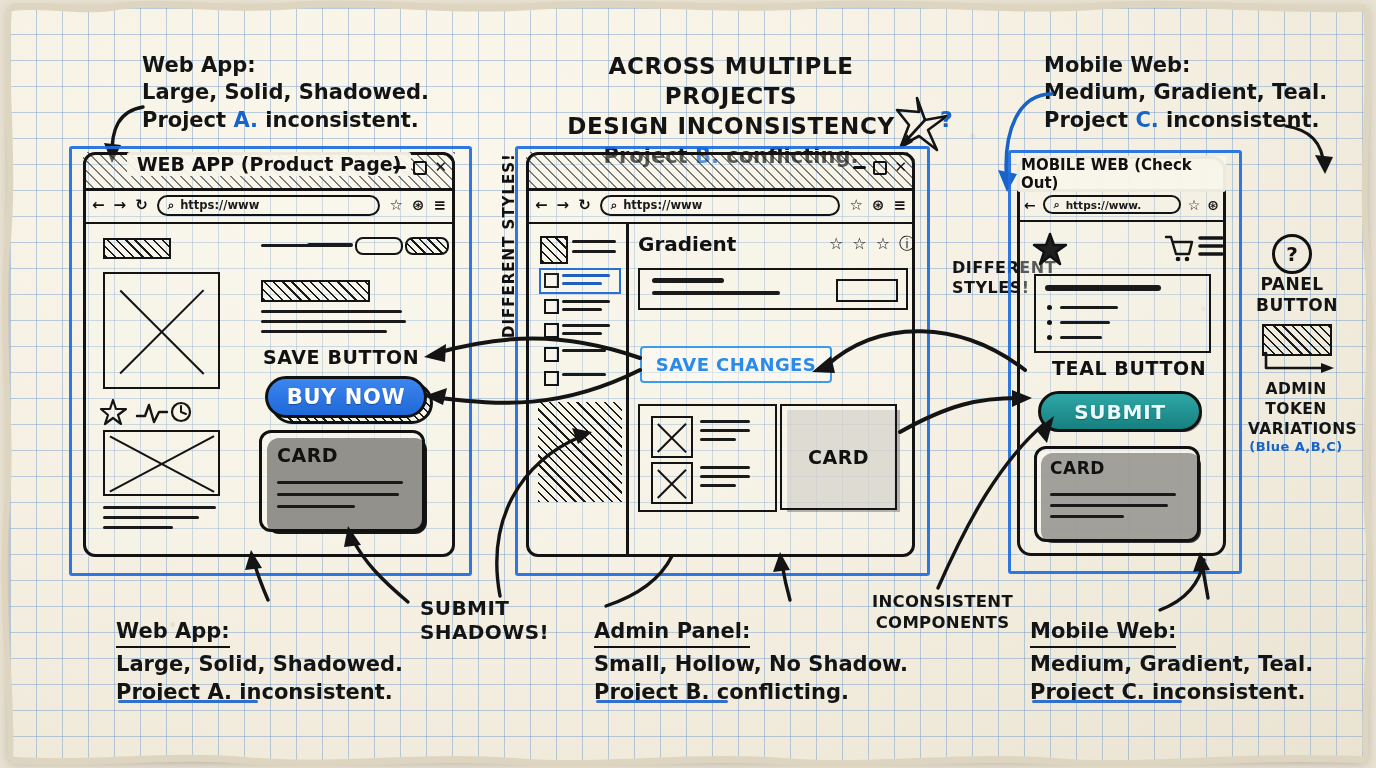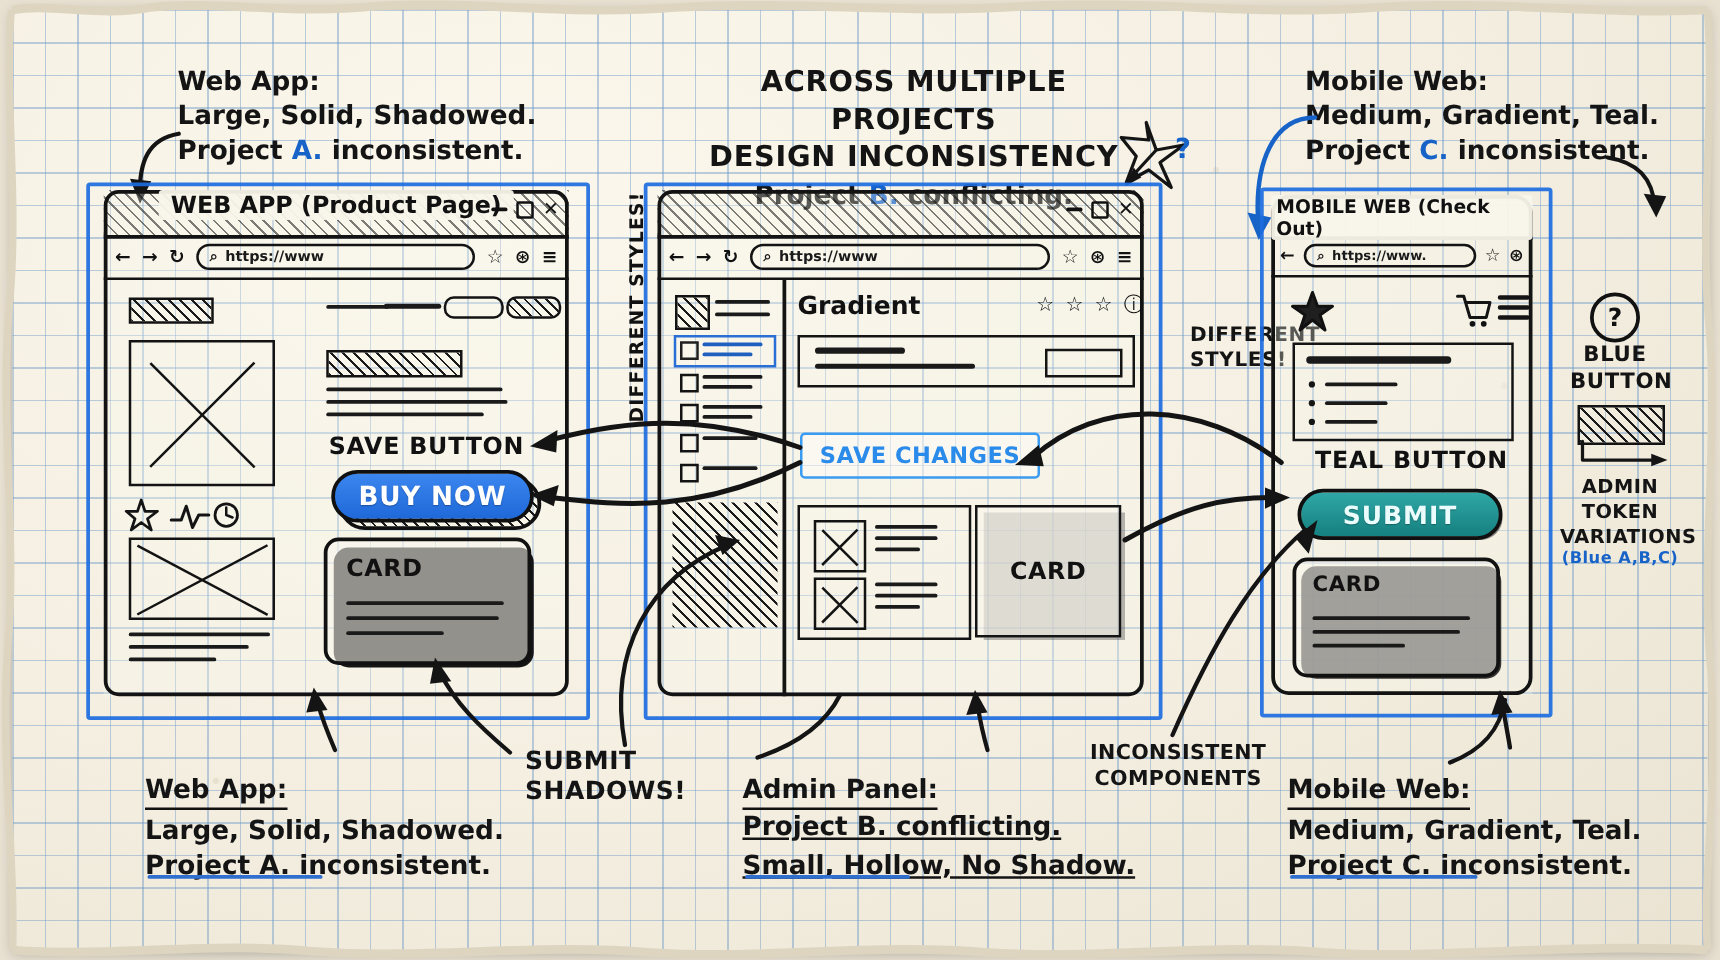"BLUE" div { text: BLUE -> PANEL }
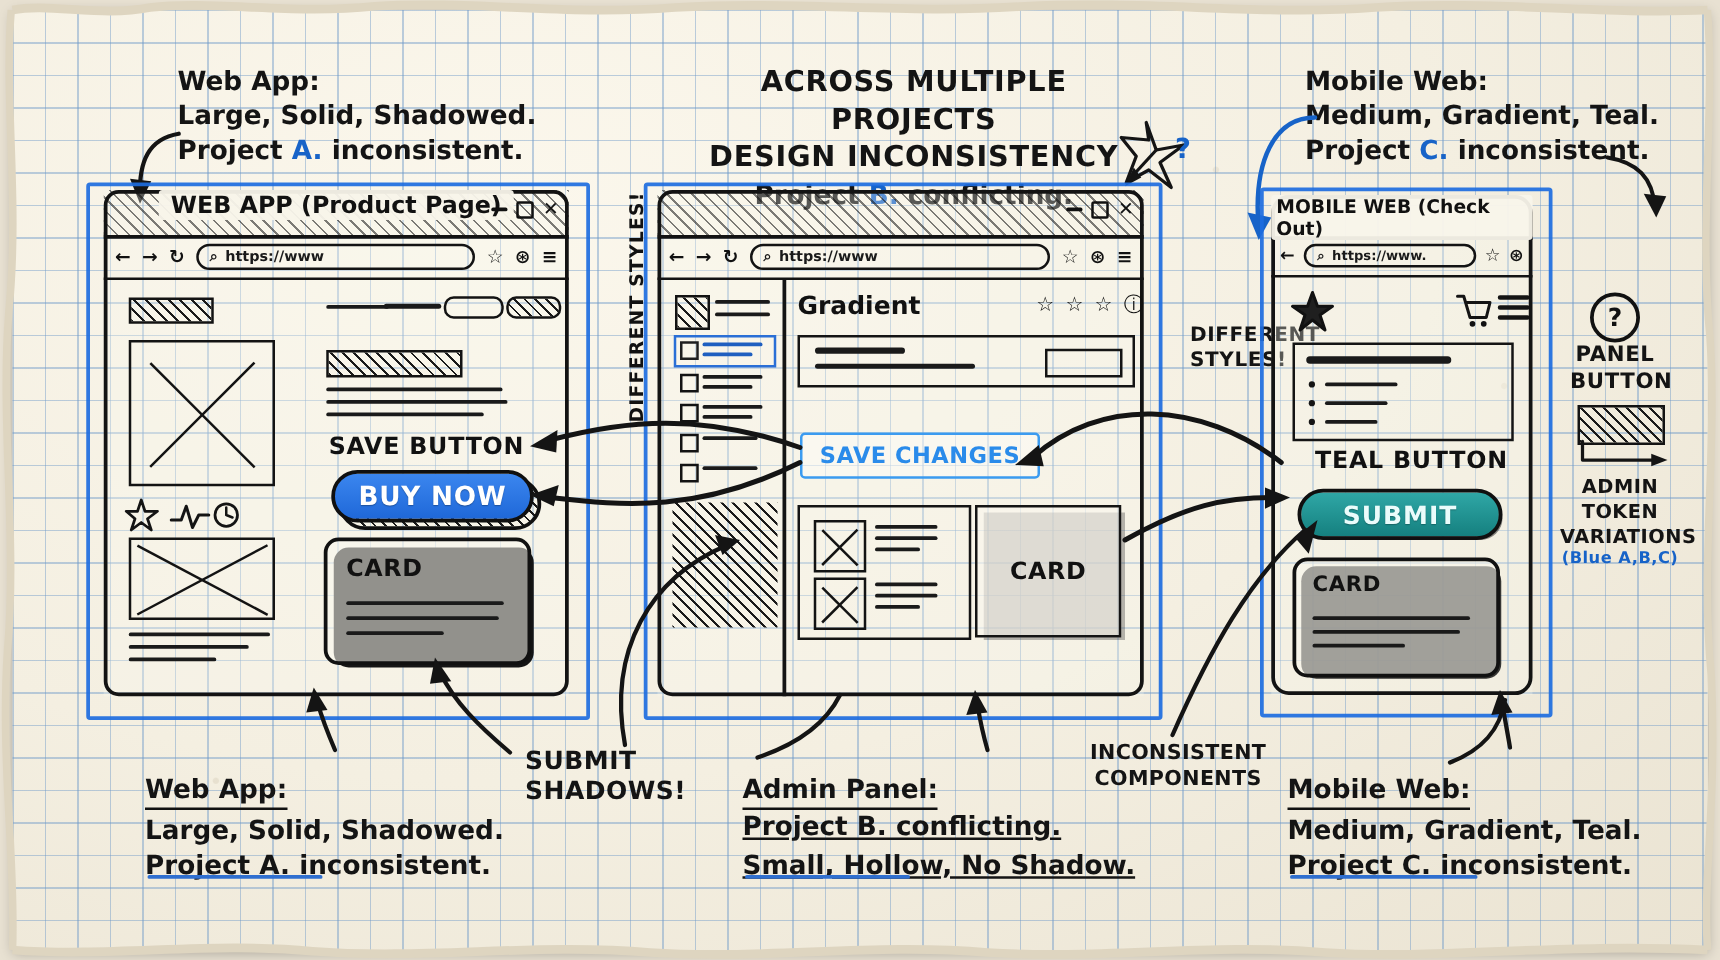"Admin Panel:" div.note { text-decoration: underline -> none }
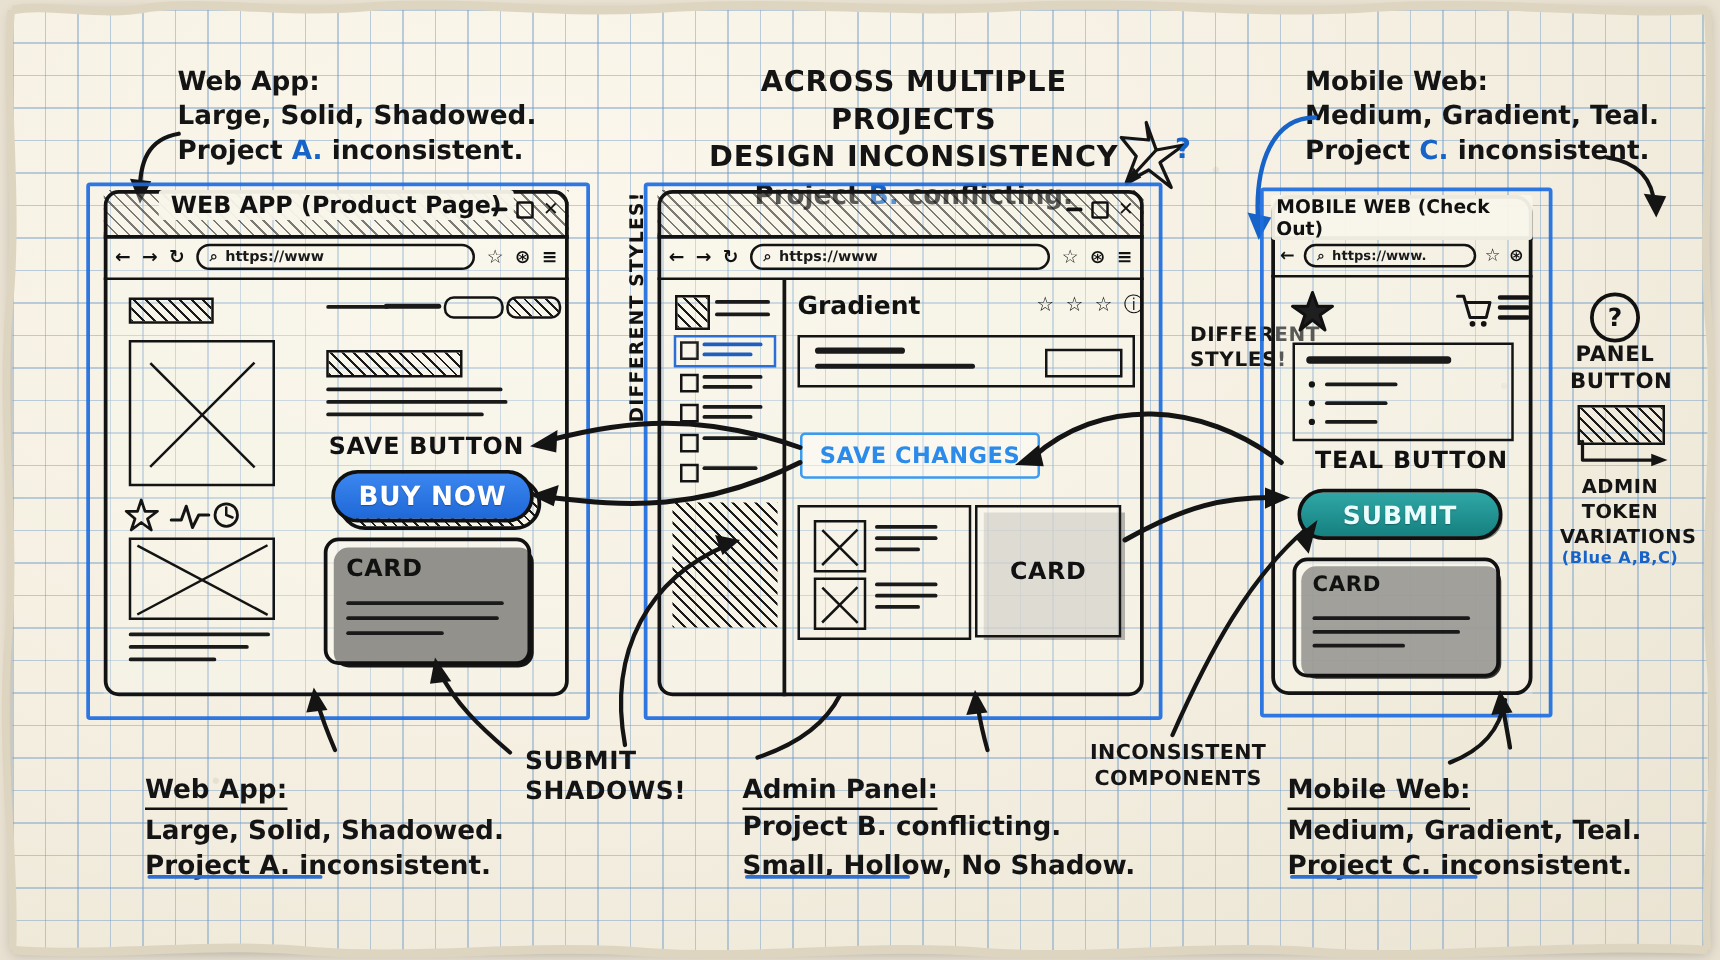"Project B. conflicting." div { order: before "Small, Hollow, No Shadow." -> after "Small, Hollow, No Shadow." }
